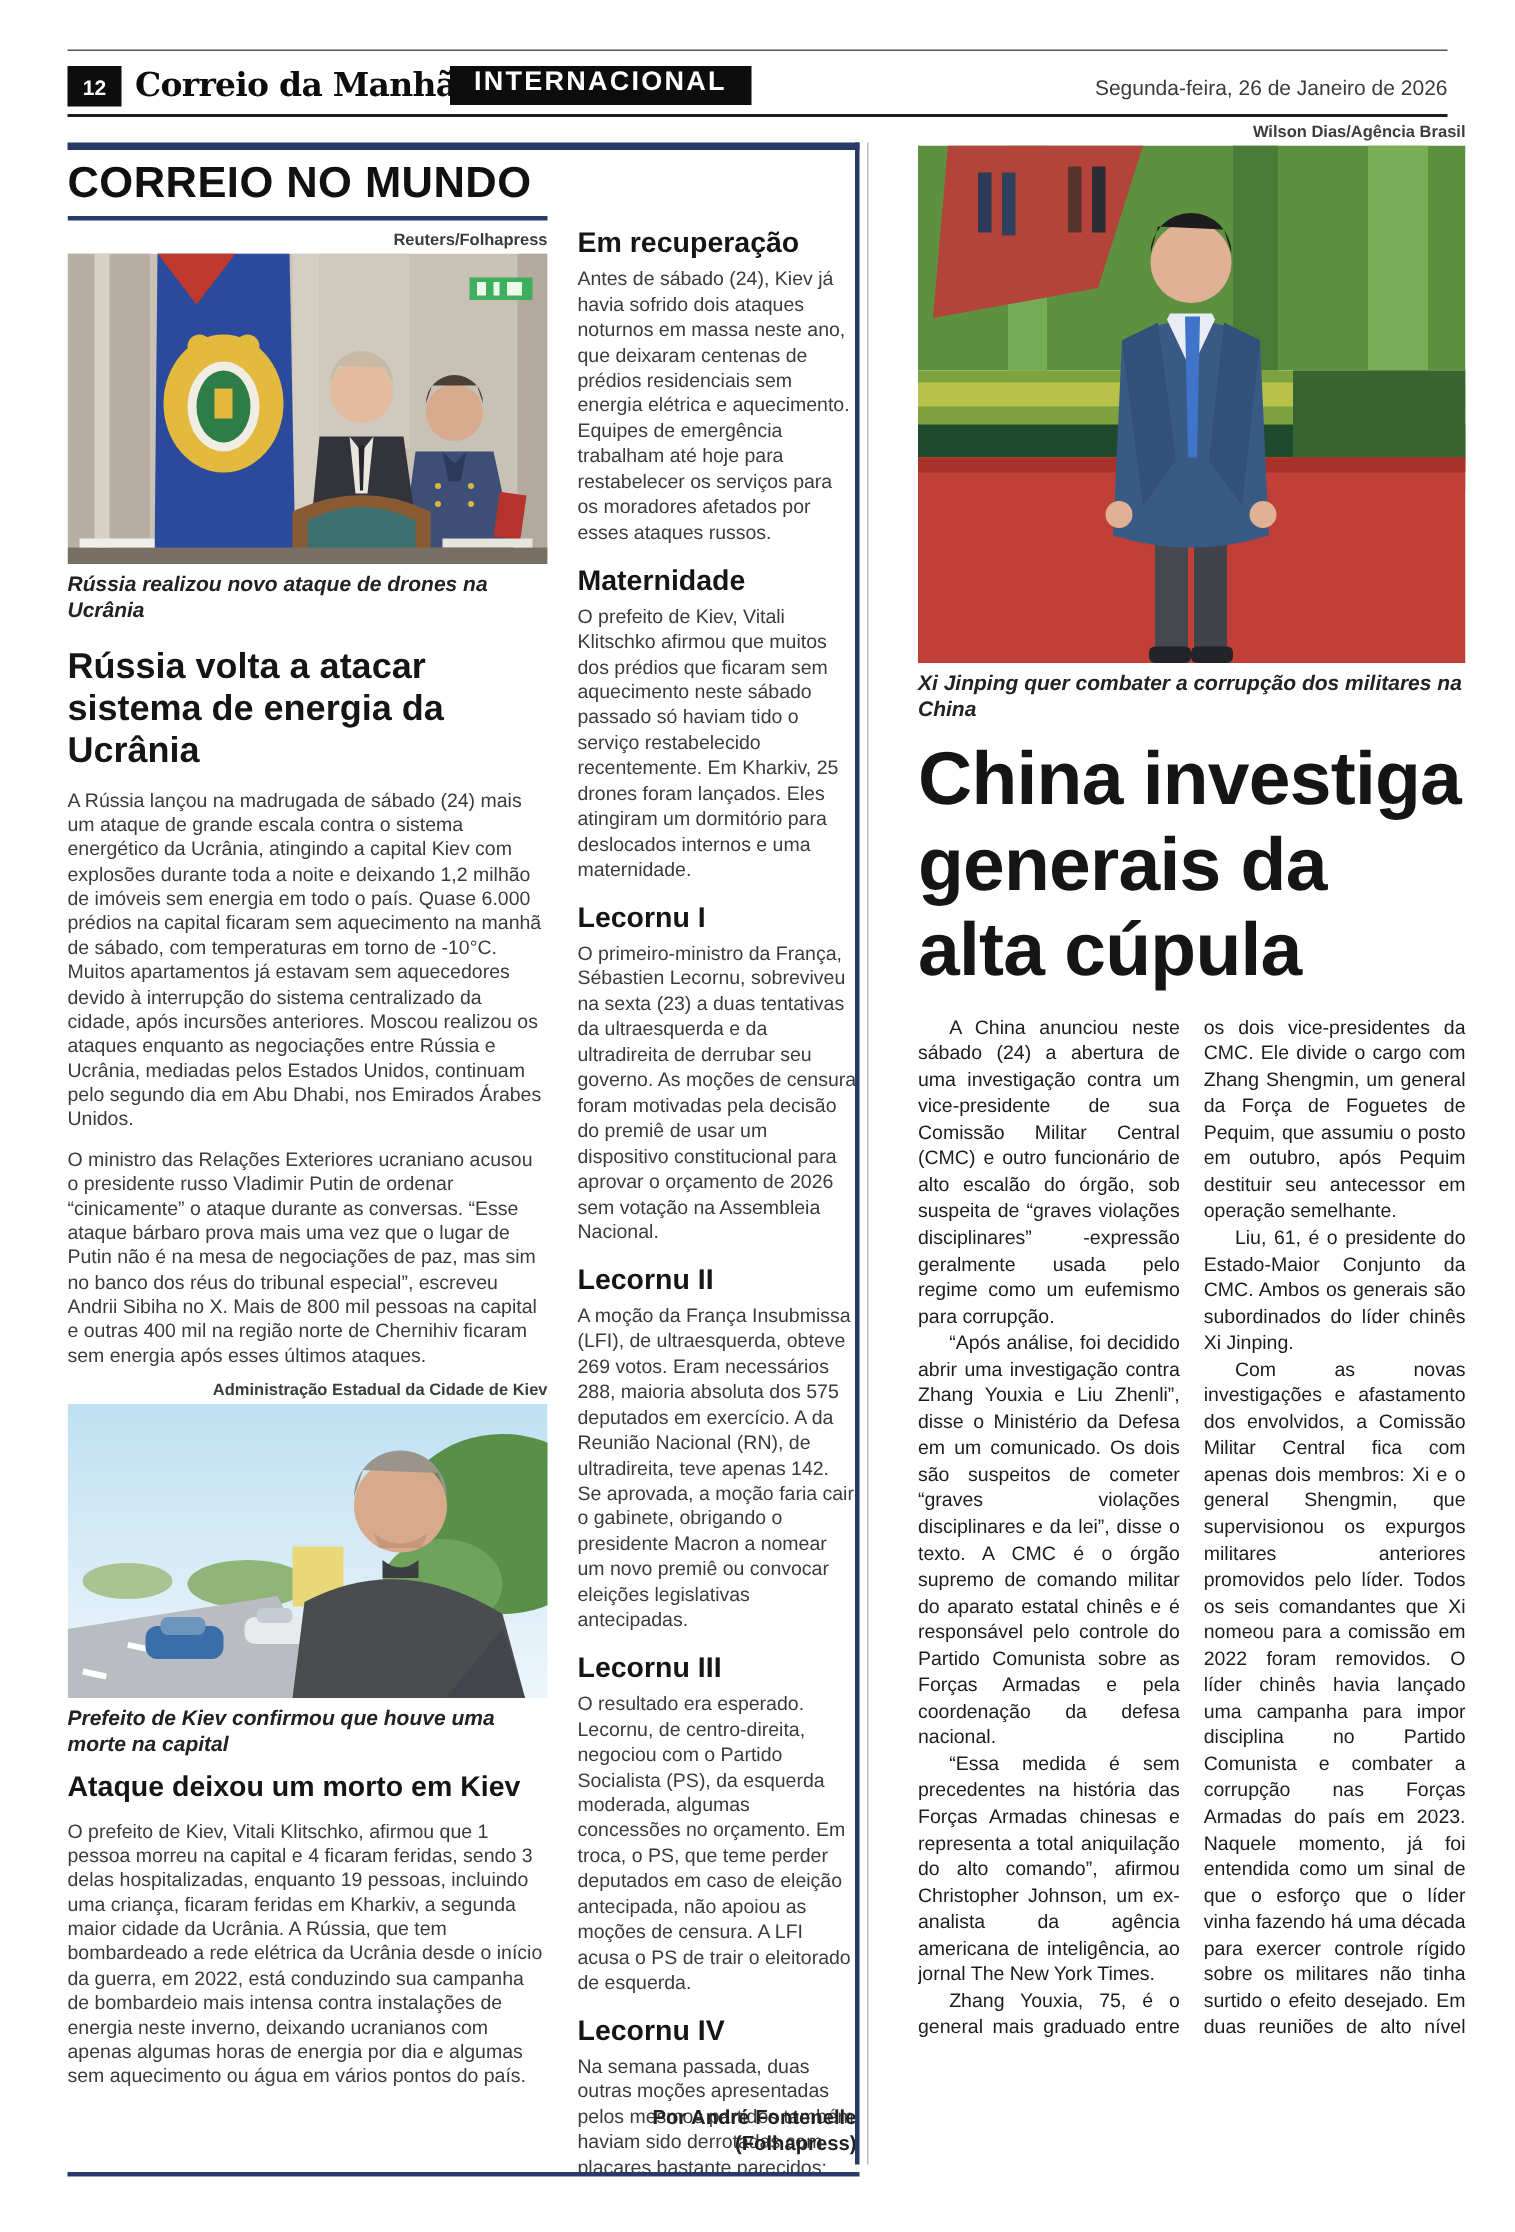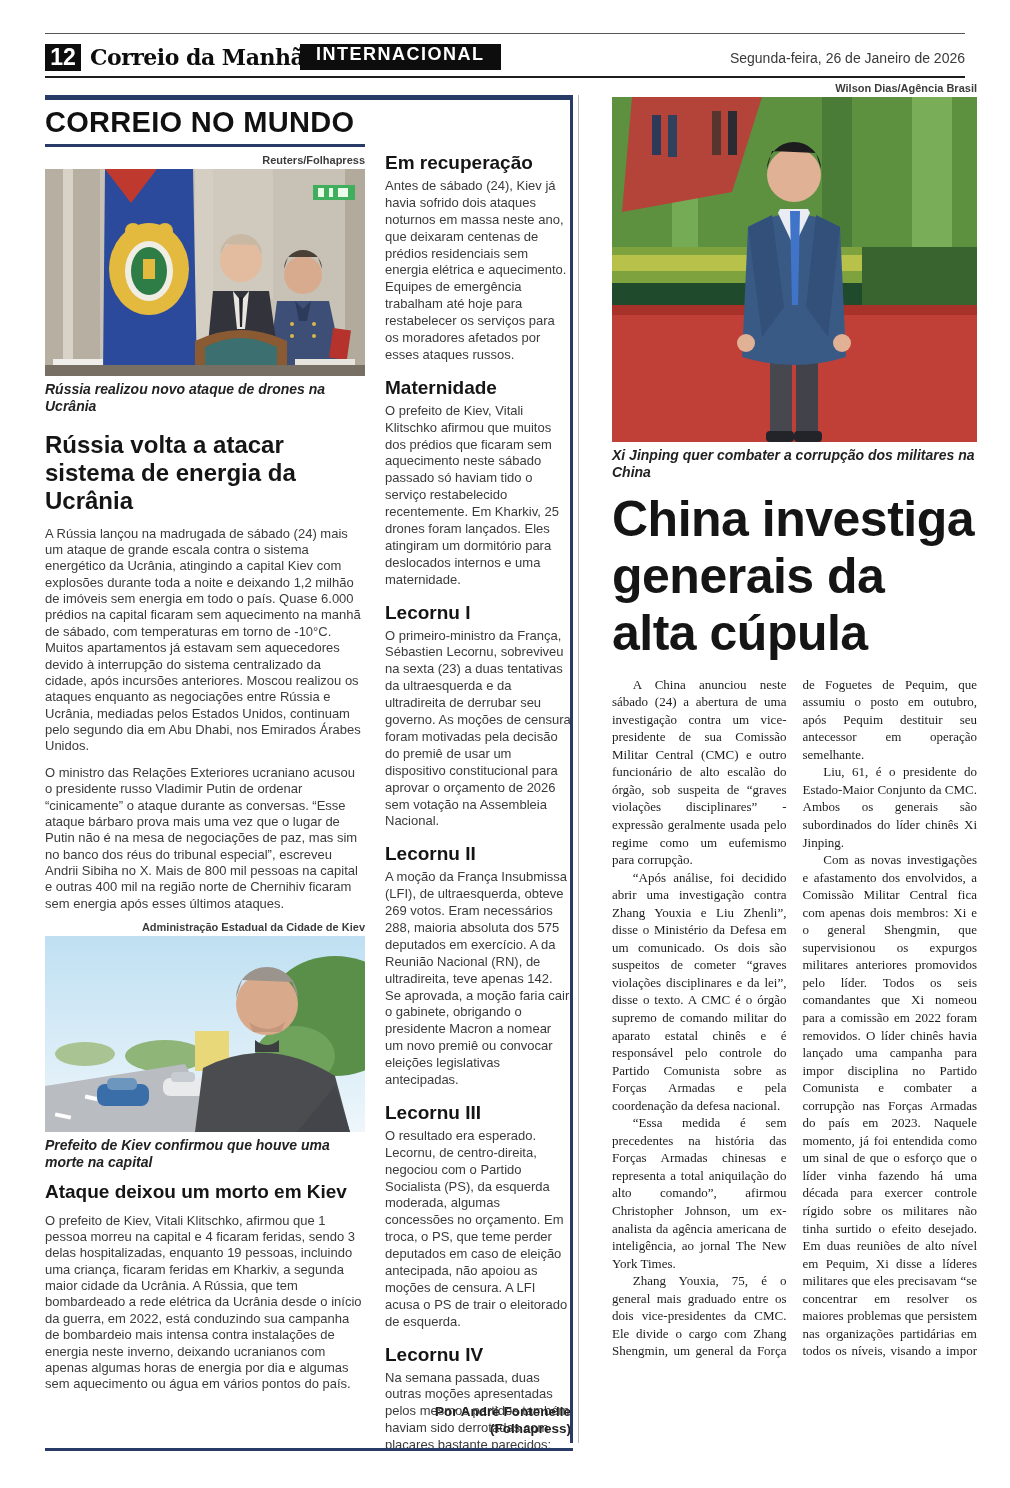"12" .pagenum { font-size: 23px -> 14px }
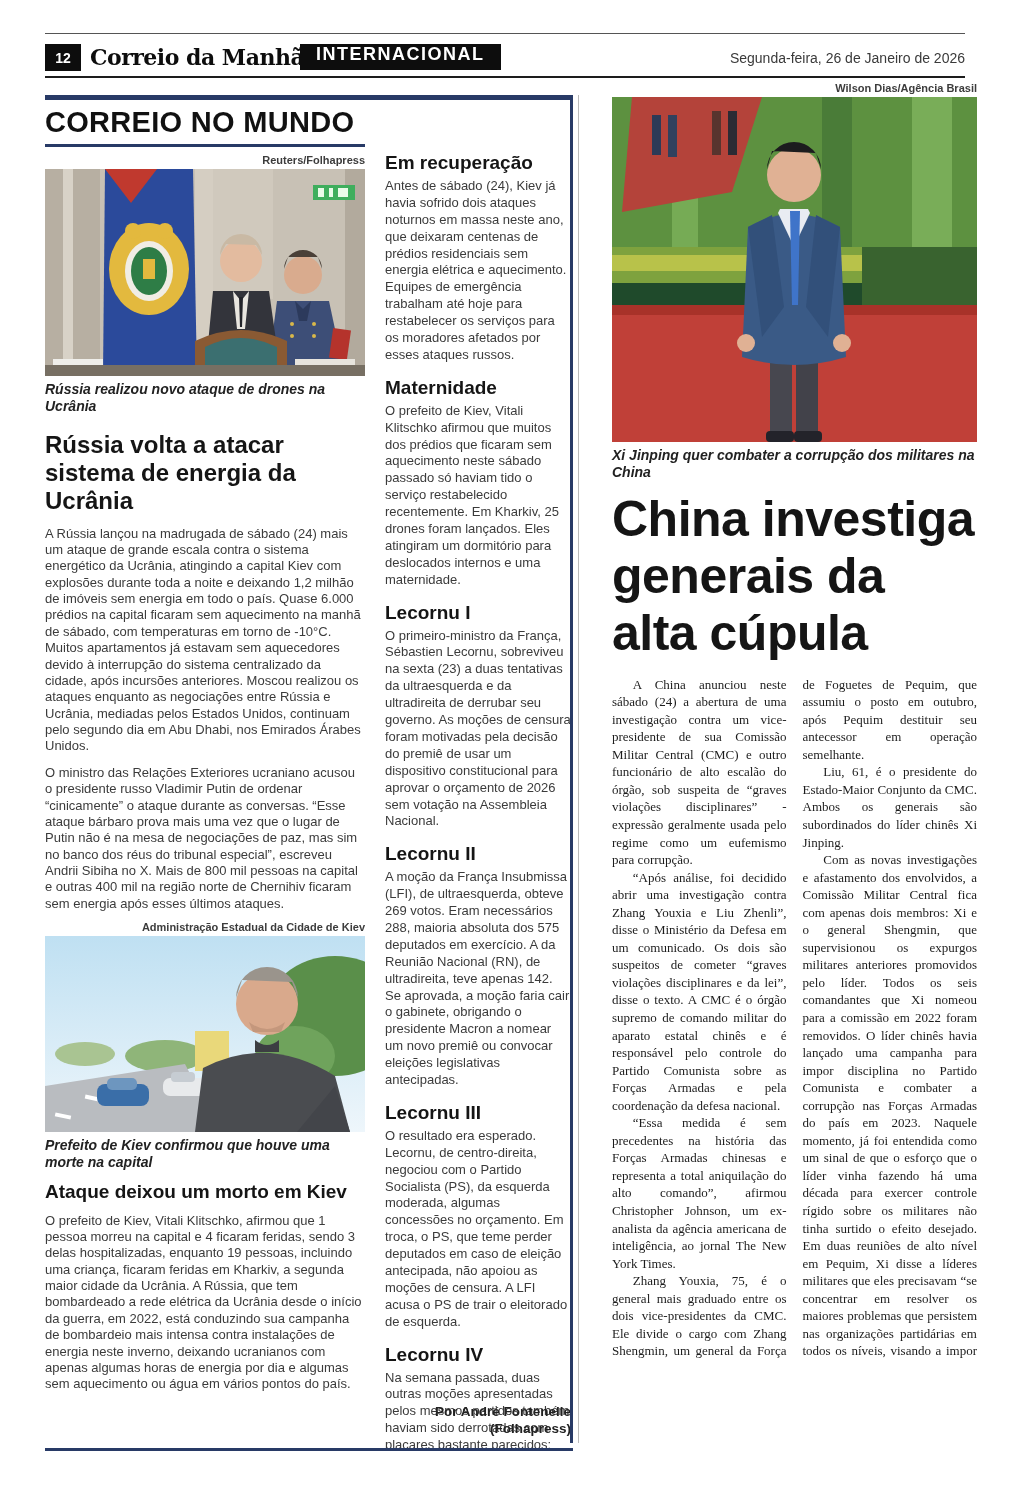"A China anunciou neste sábado" .china-body { font-family: Liberation Serif, serif -> Liberation Sans, sans-serif }
